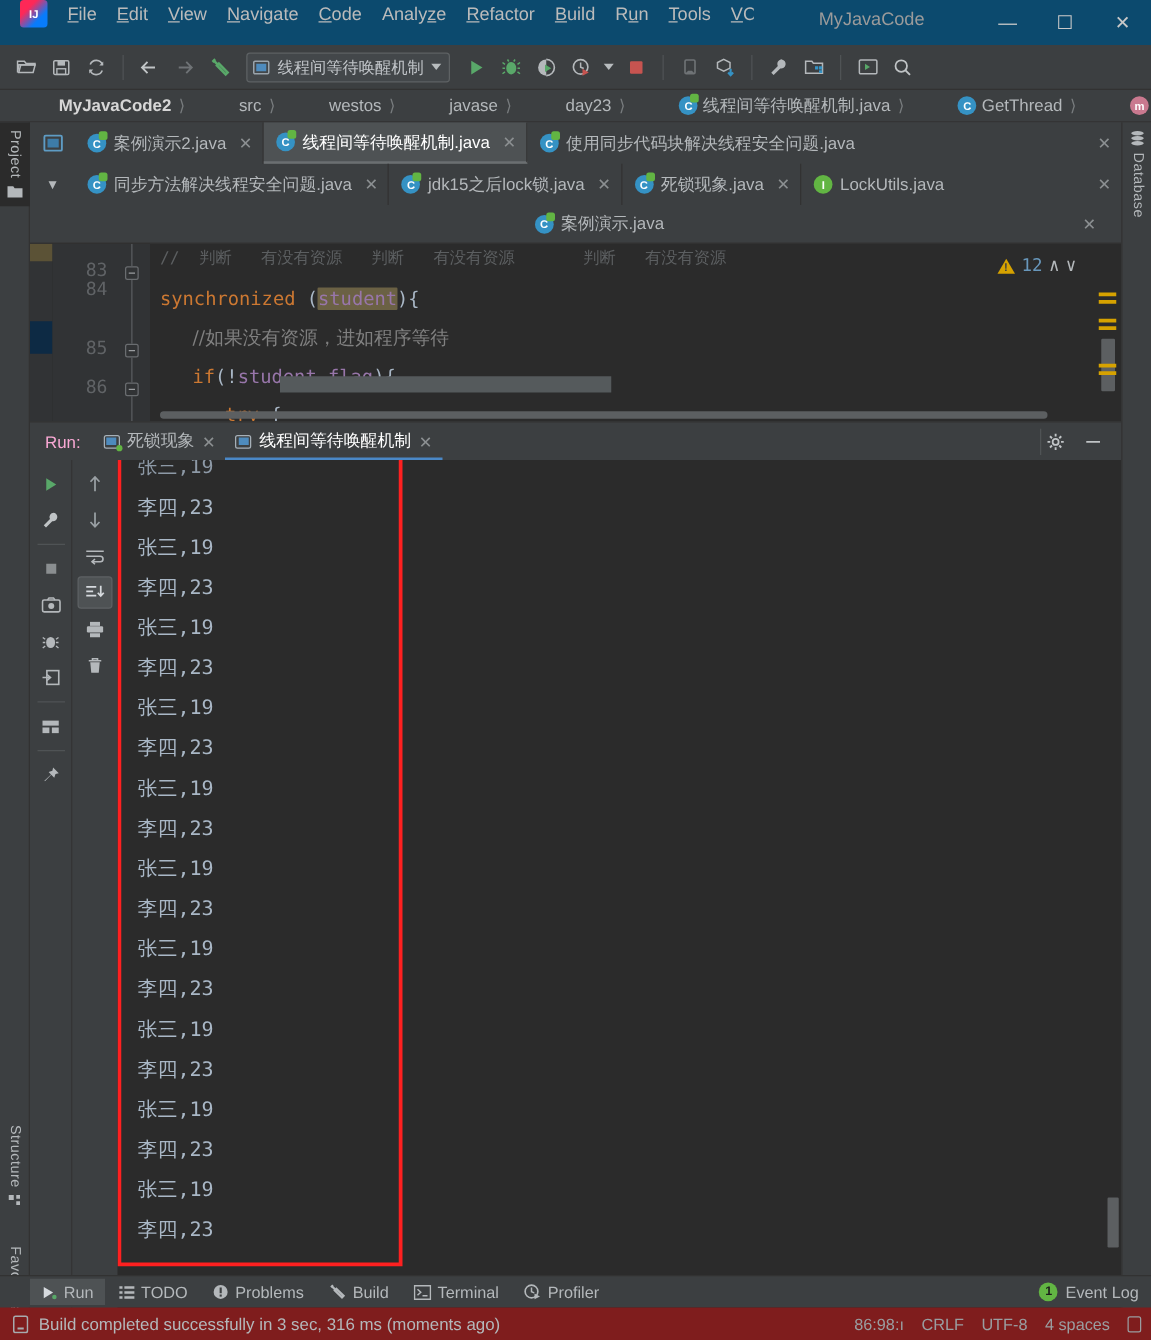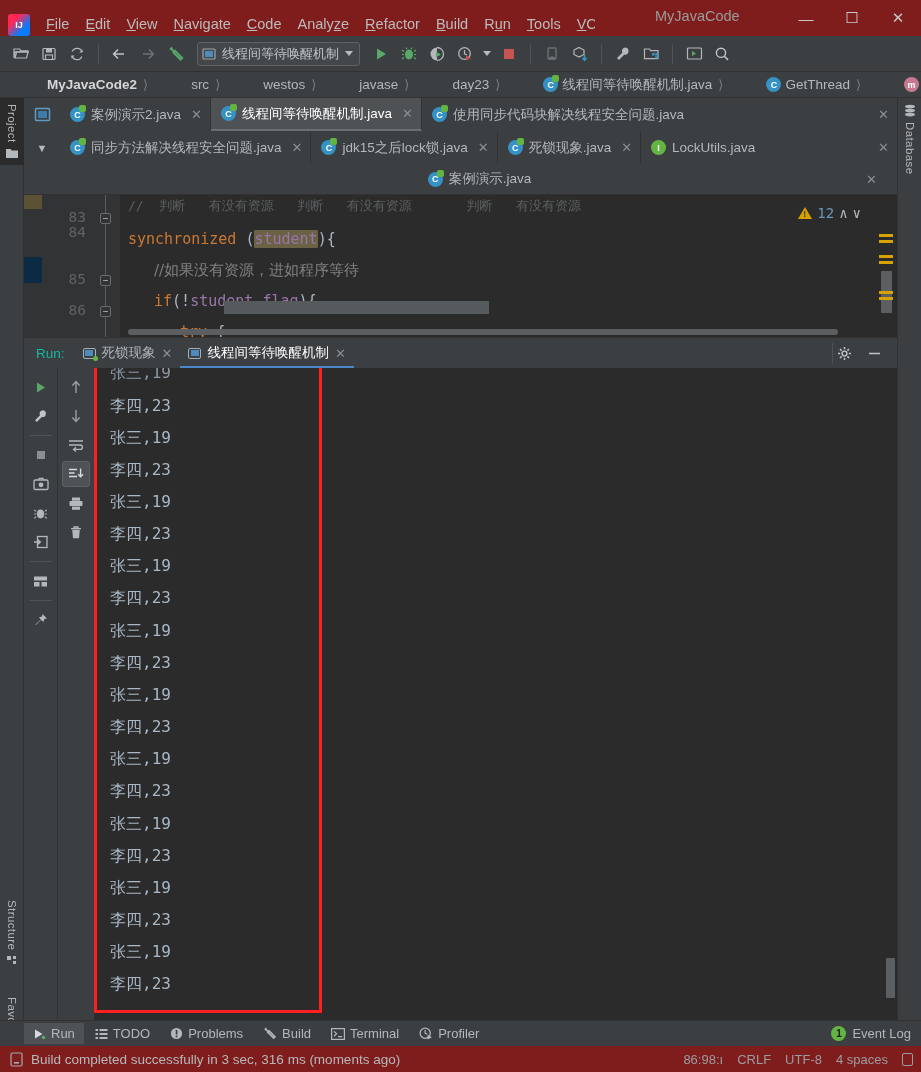"File" .menubar { align-items: flex-end -> flex-start; background: #7f1d1d -> #0c4a6e; padding-left: 6px -> 14px }
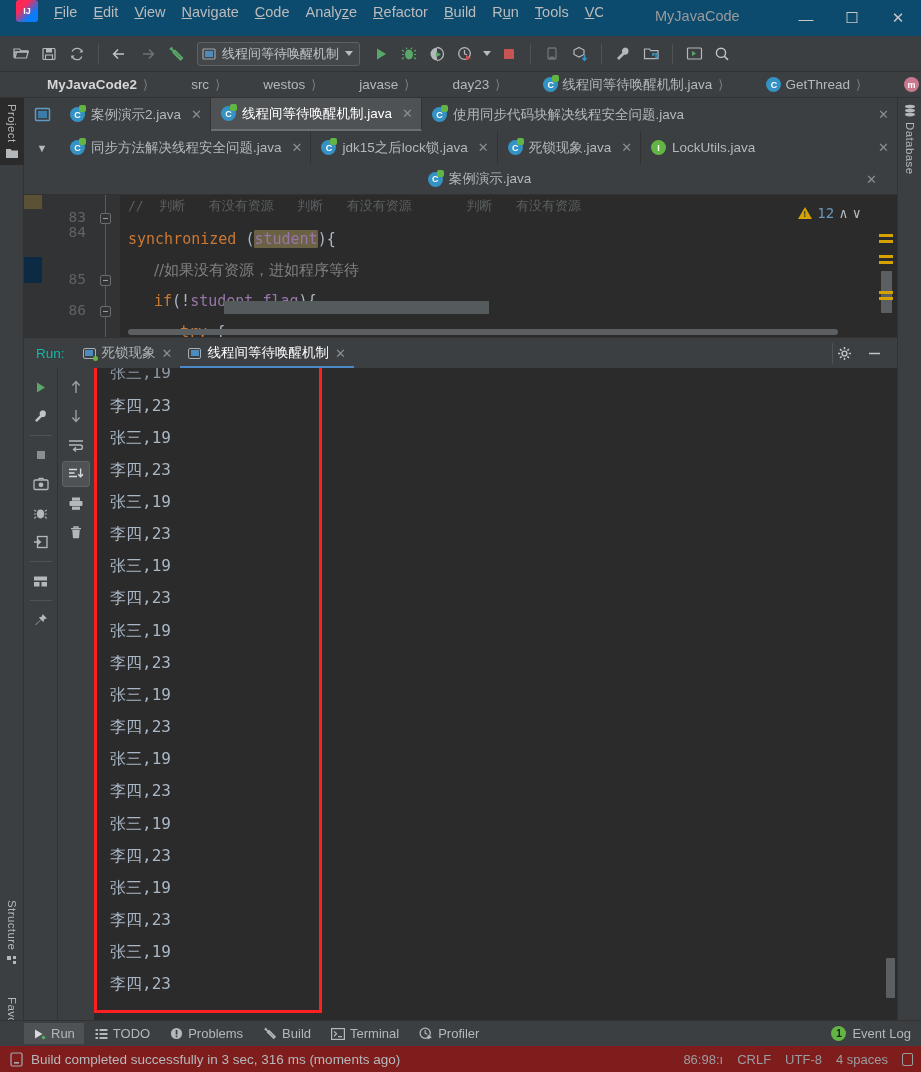"Run:" .runhdr .run-lbl { color: #14b8a6 -> #f9a8d4 }
